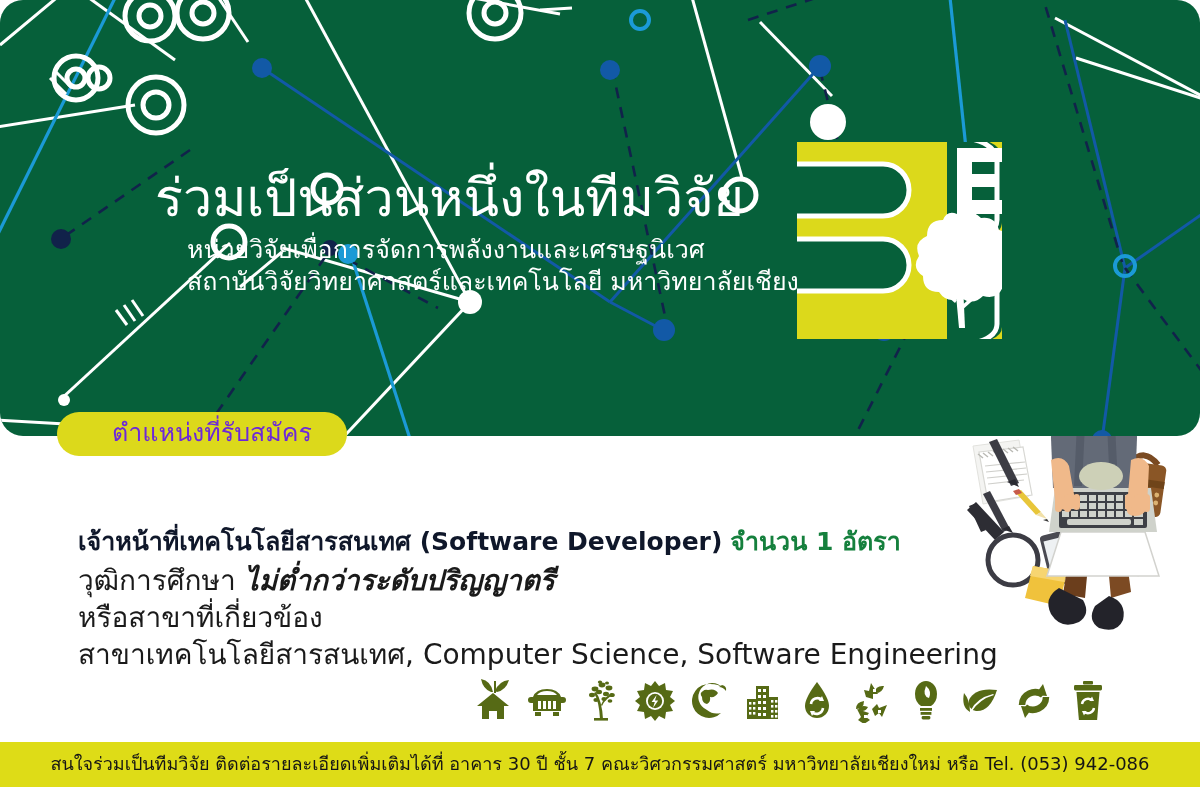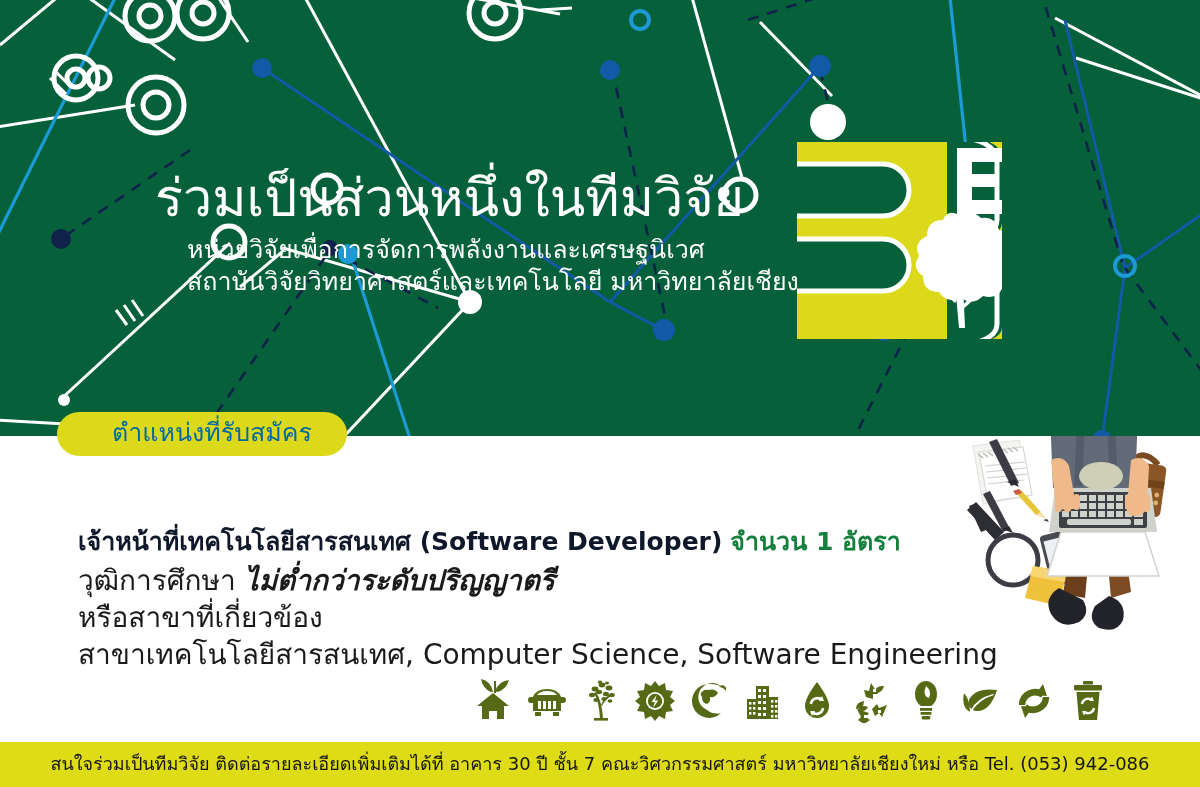"ร่วมเป็นส่วนหนึ่งในทีมวิจัย" .hero { border-radius: none -> 23px }
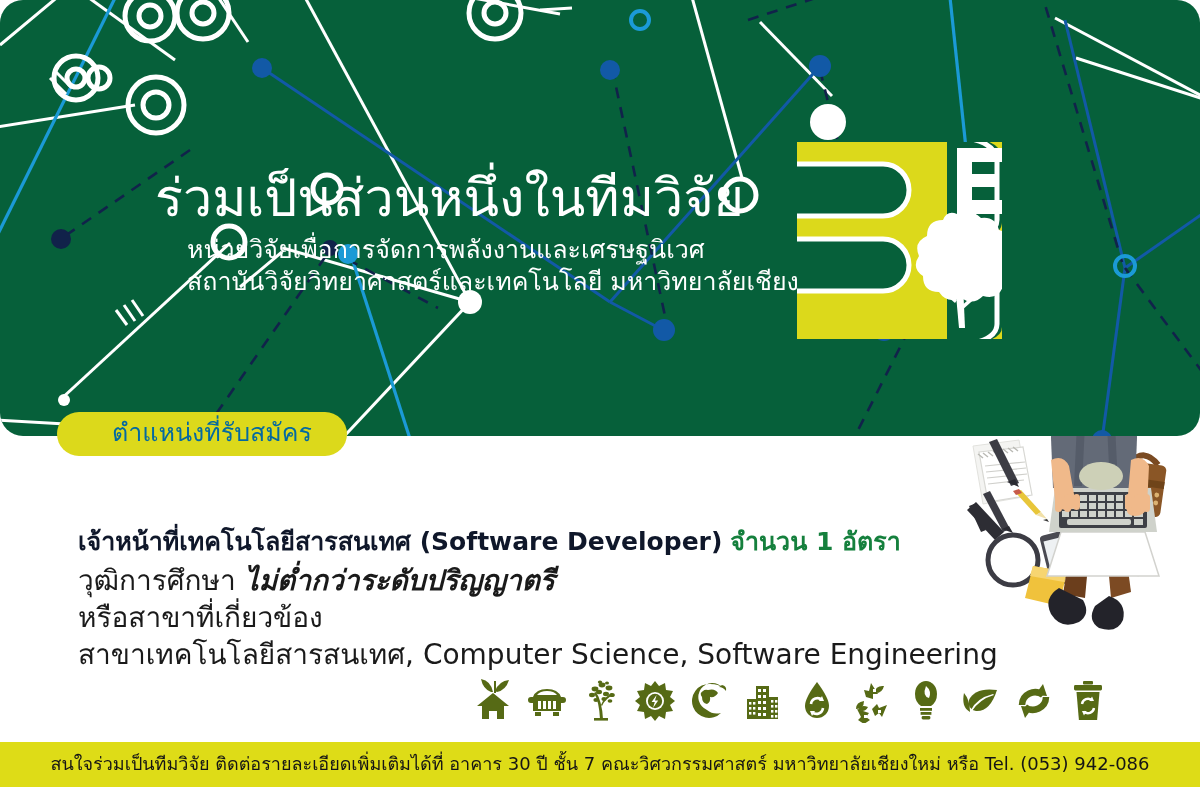"ตำแหน่งที่รับสมัคร" .badge-label { color: #0369a1 -> #6d28d9 }
